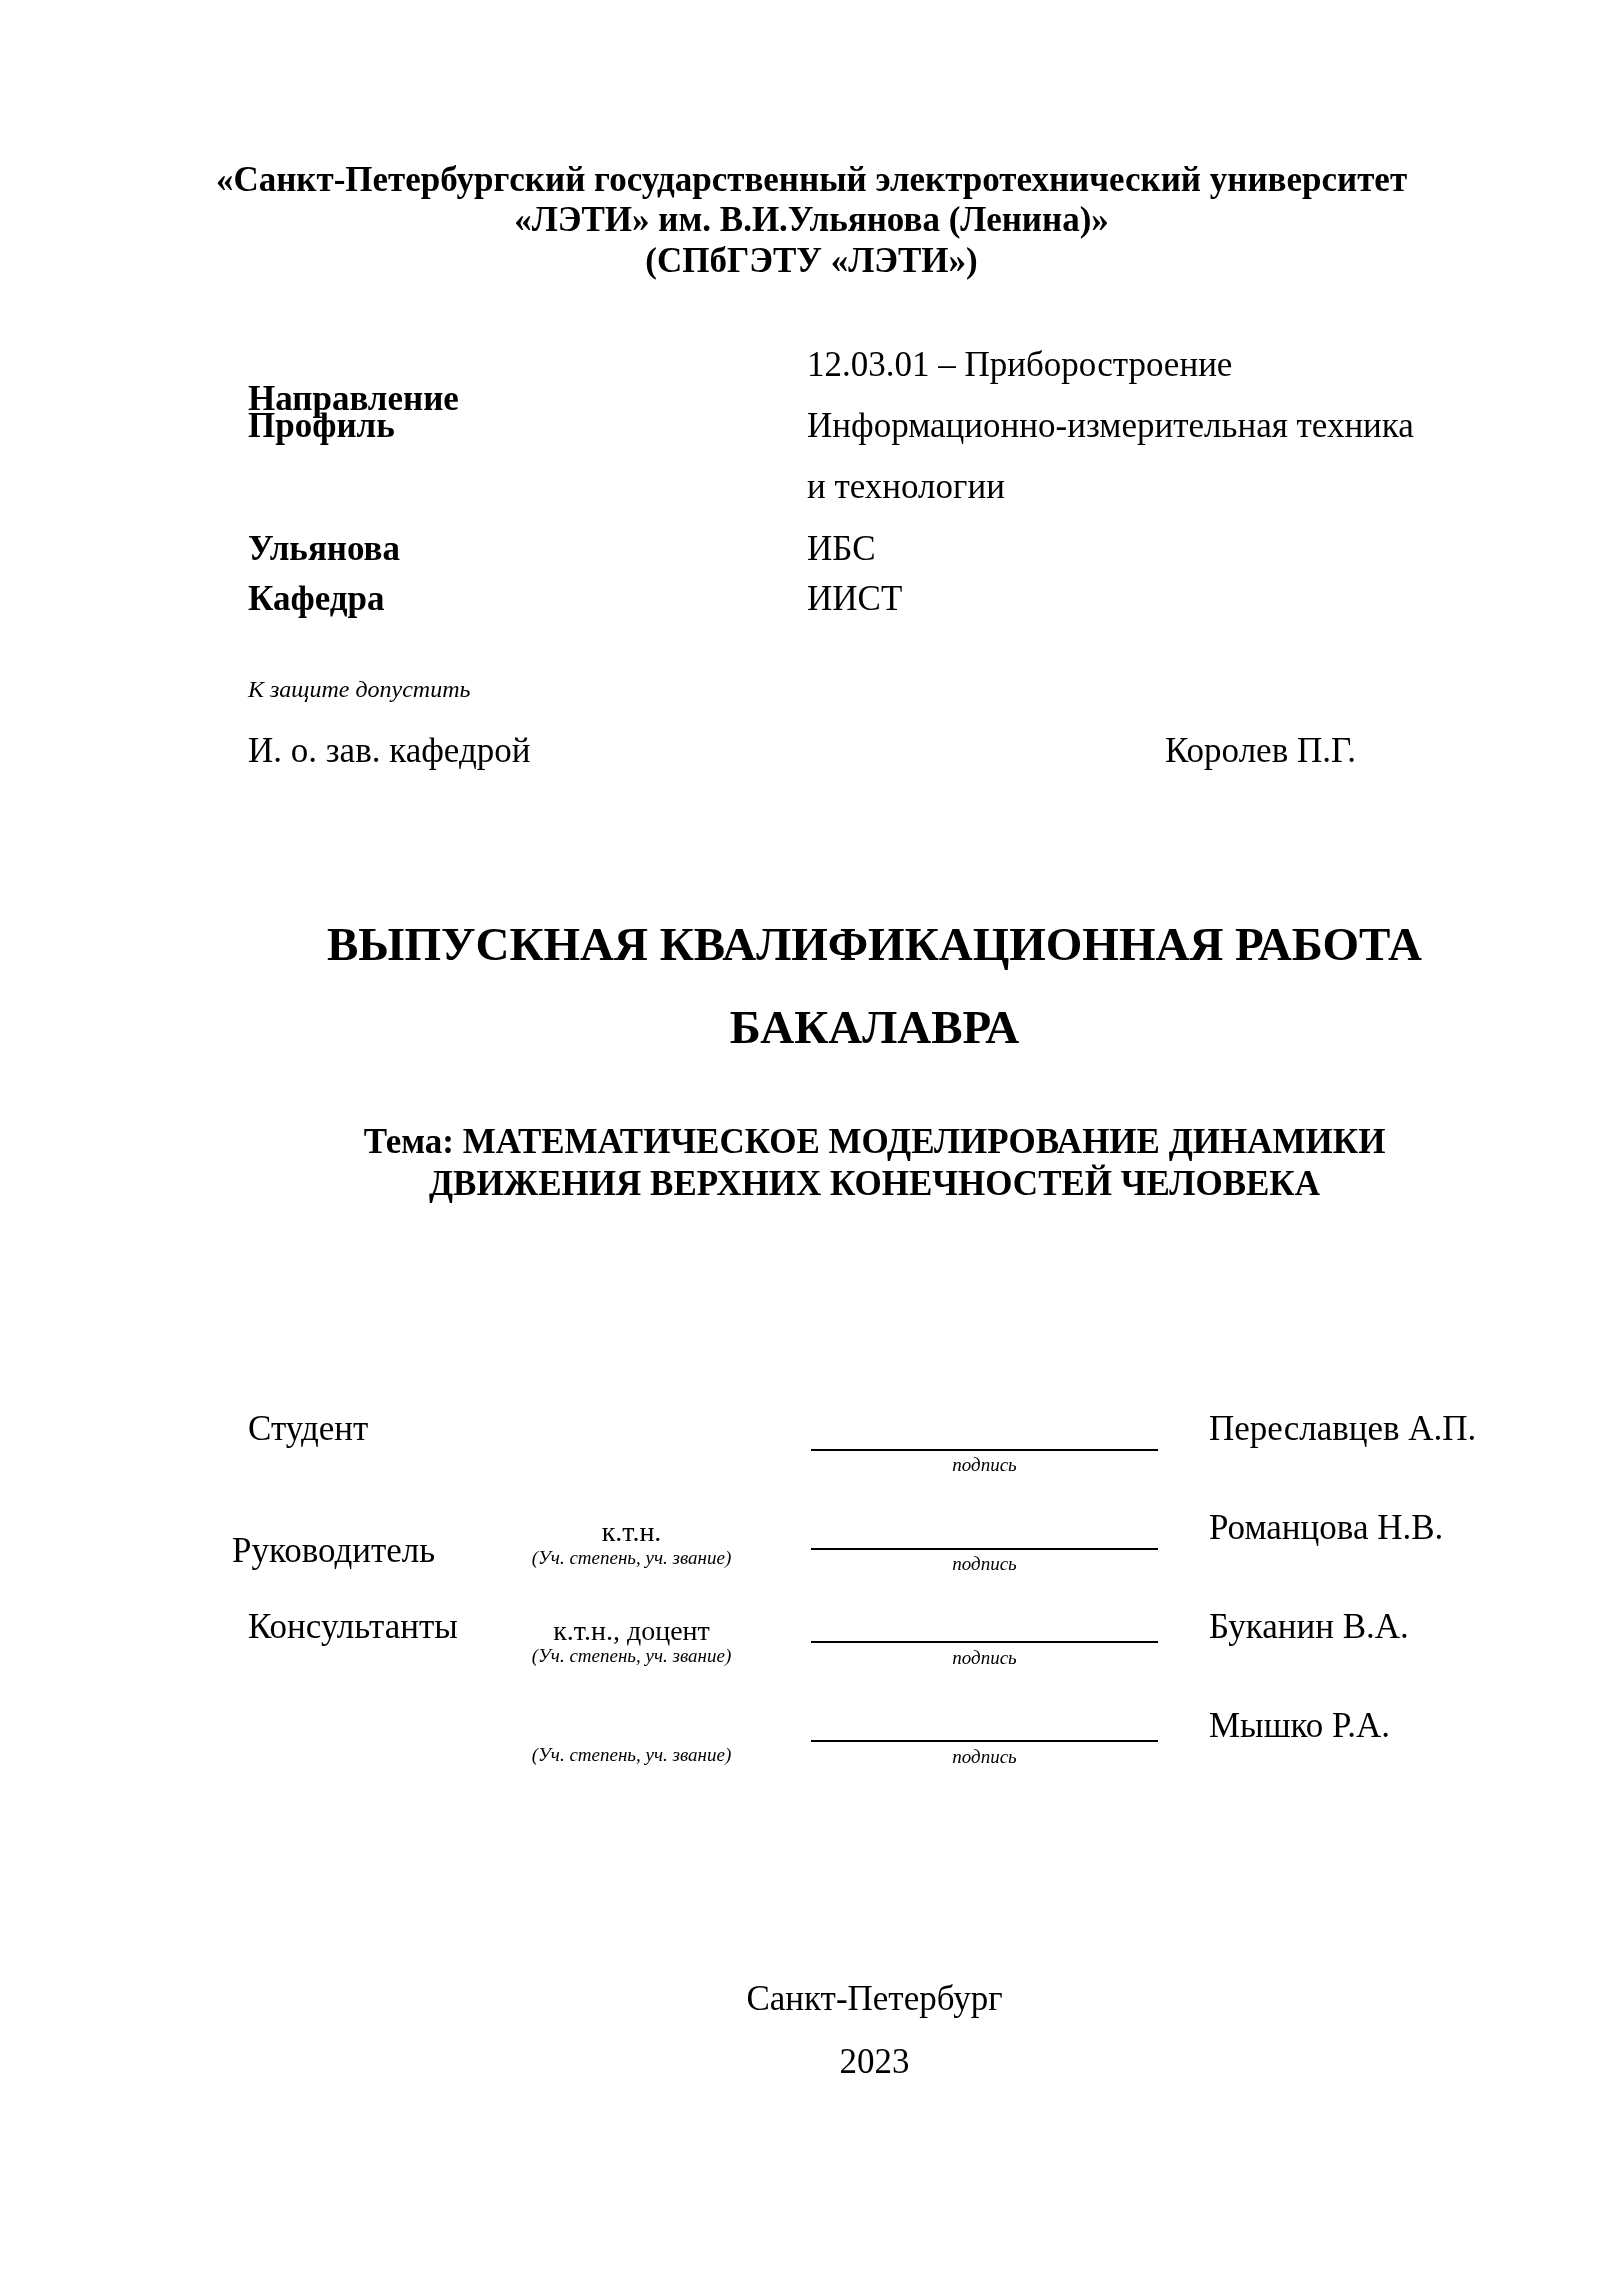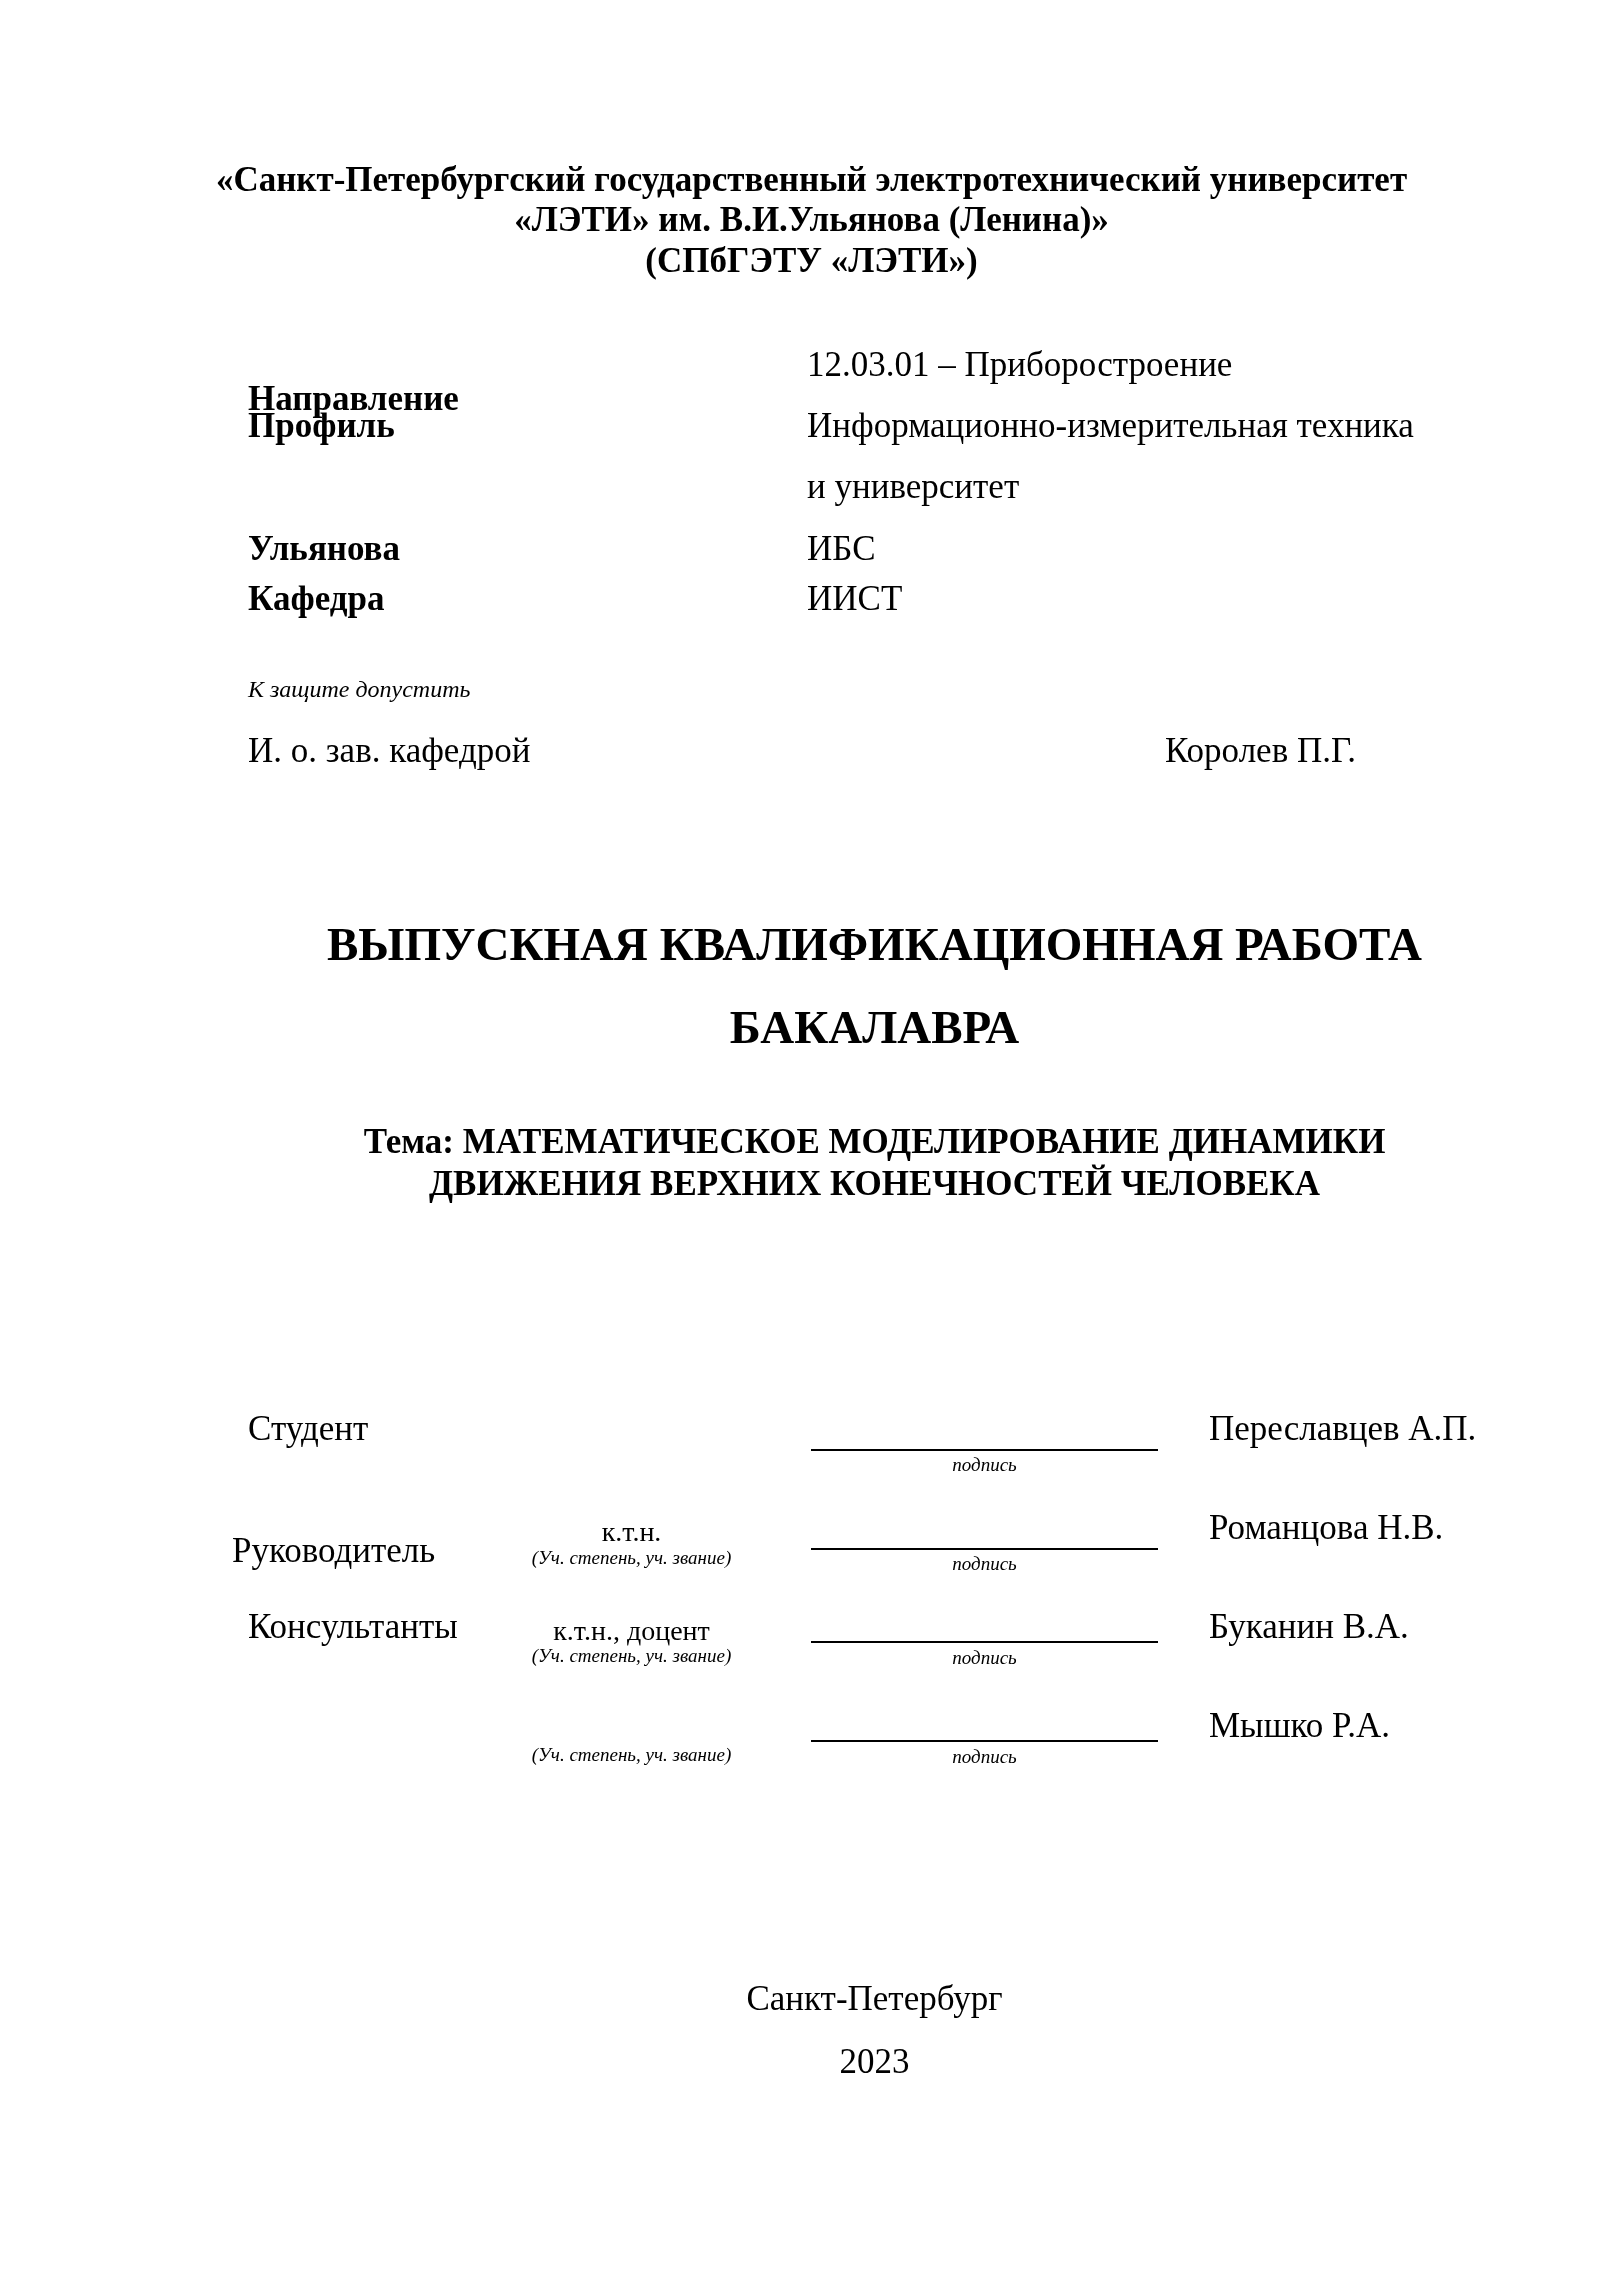"и университет" div.abs { text: университет -> технологии }
